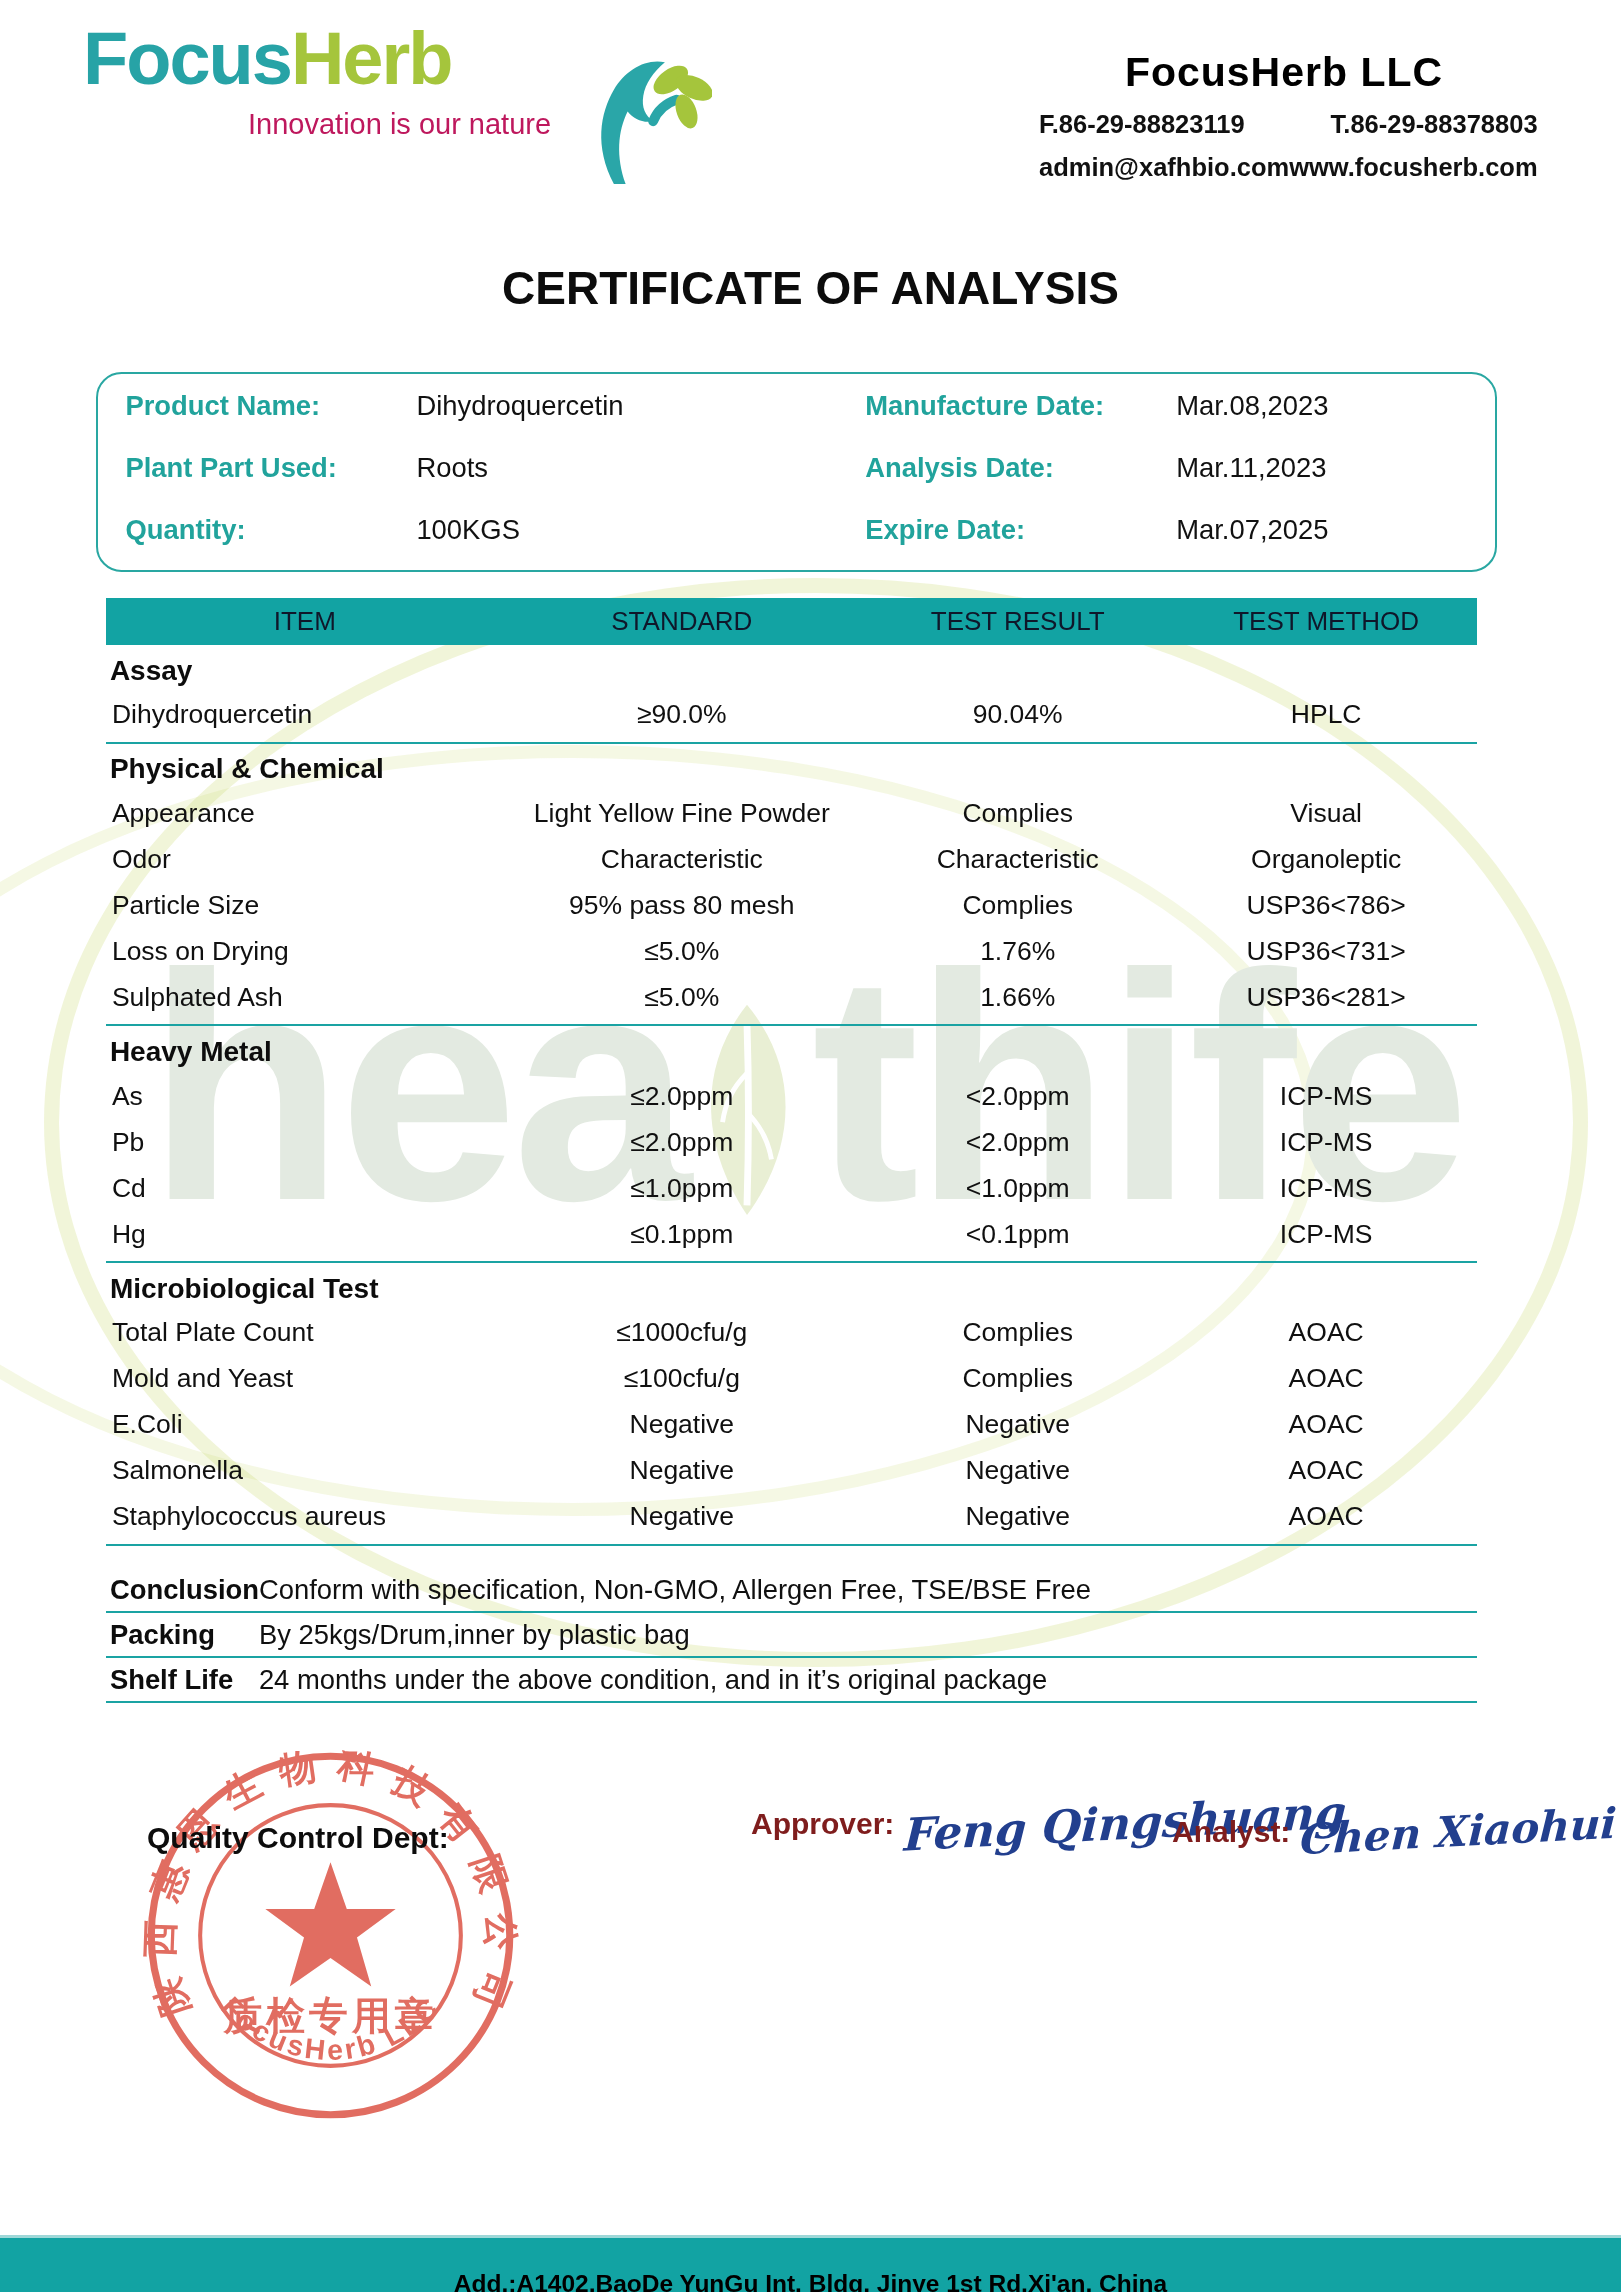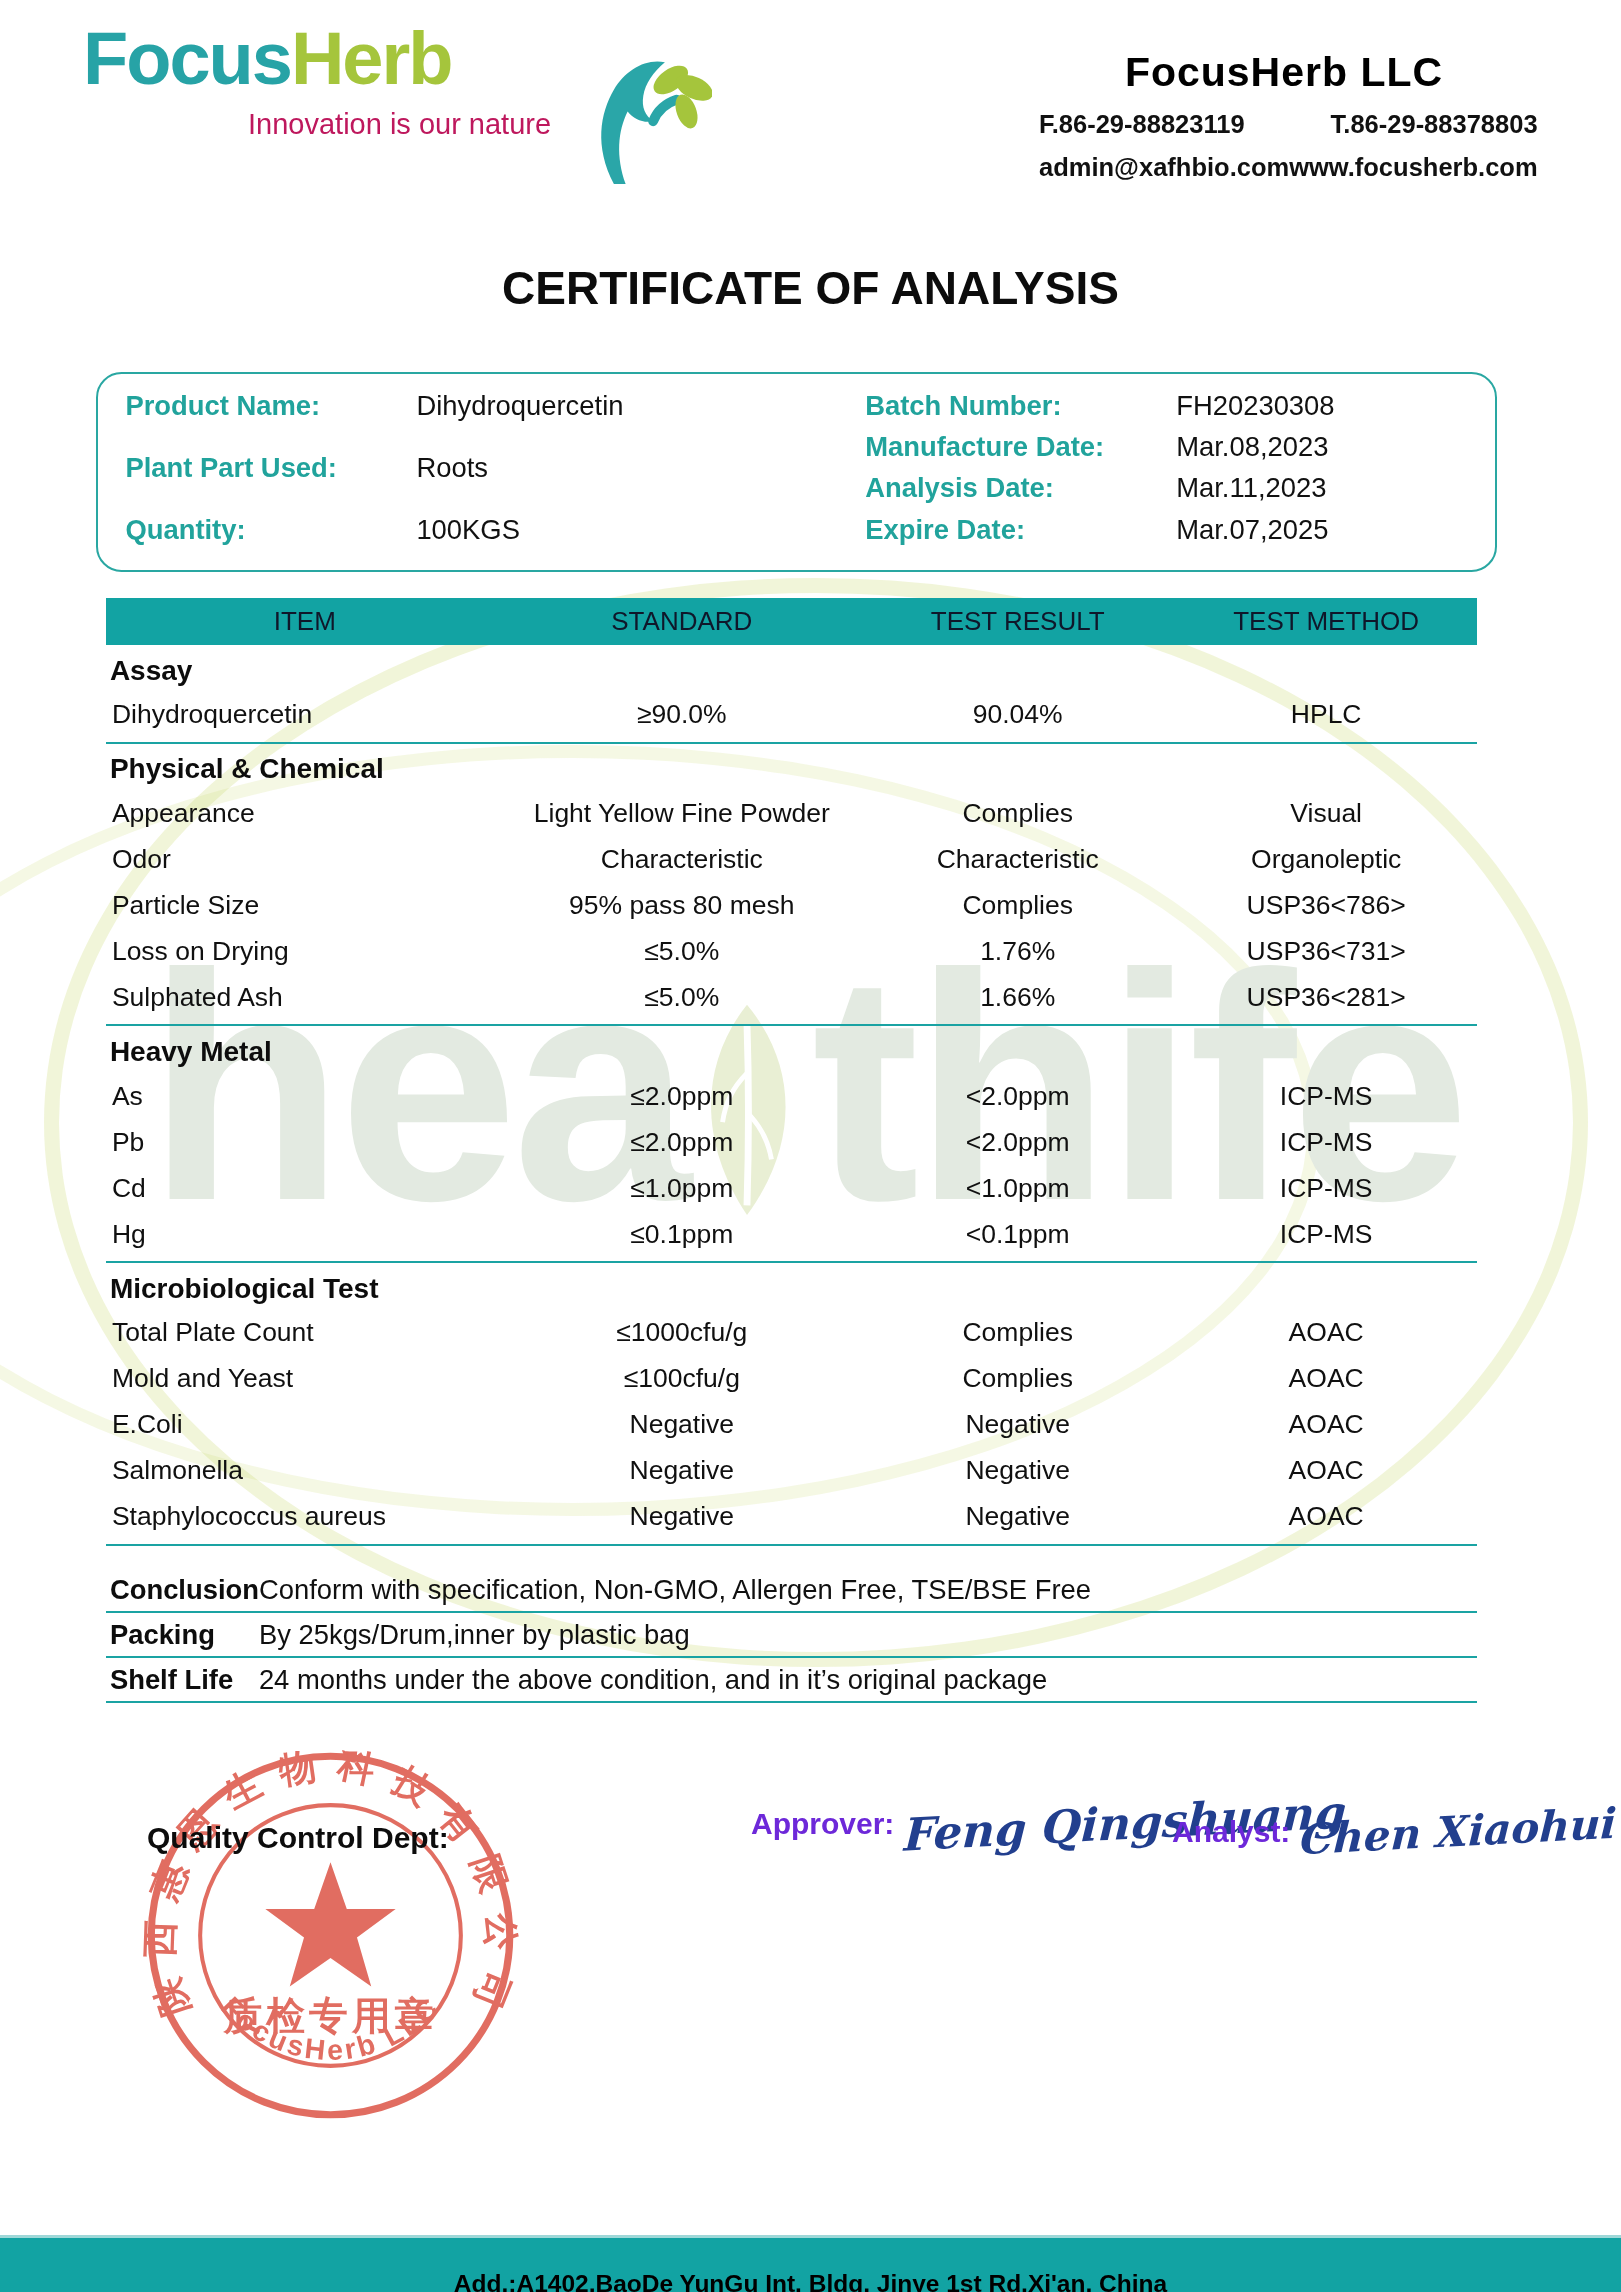"Batch Number:" div.info-row { html: <div> <span>Batch Number:</span> <span>FH20230308</span> </div> -> none }
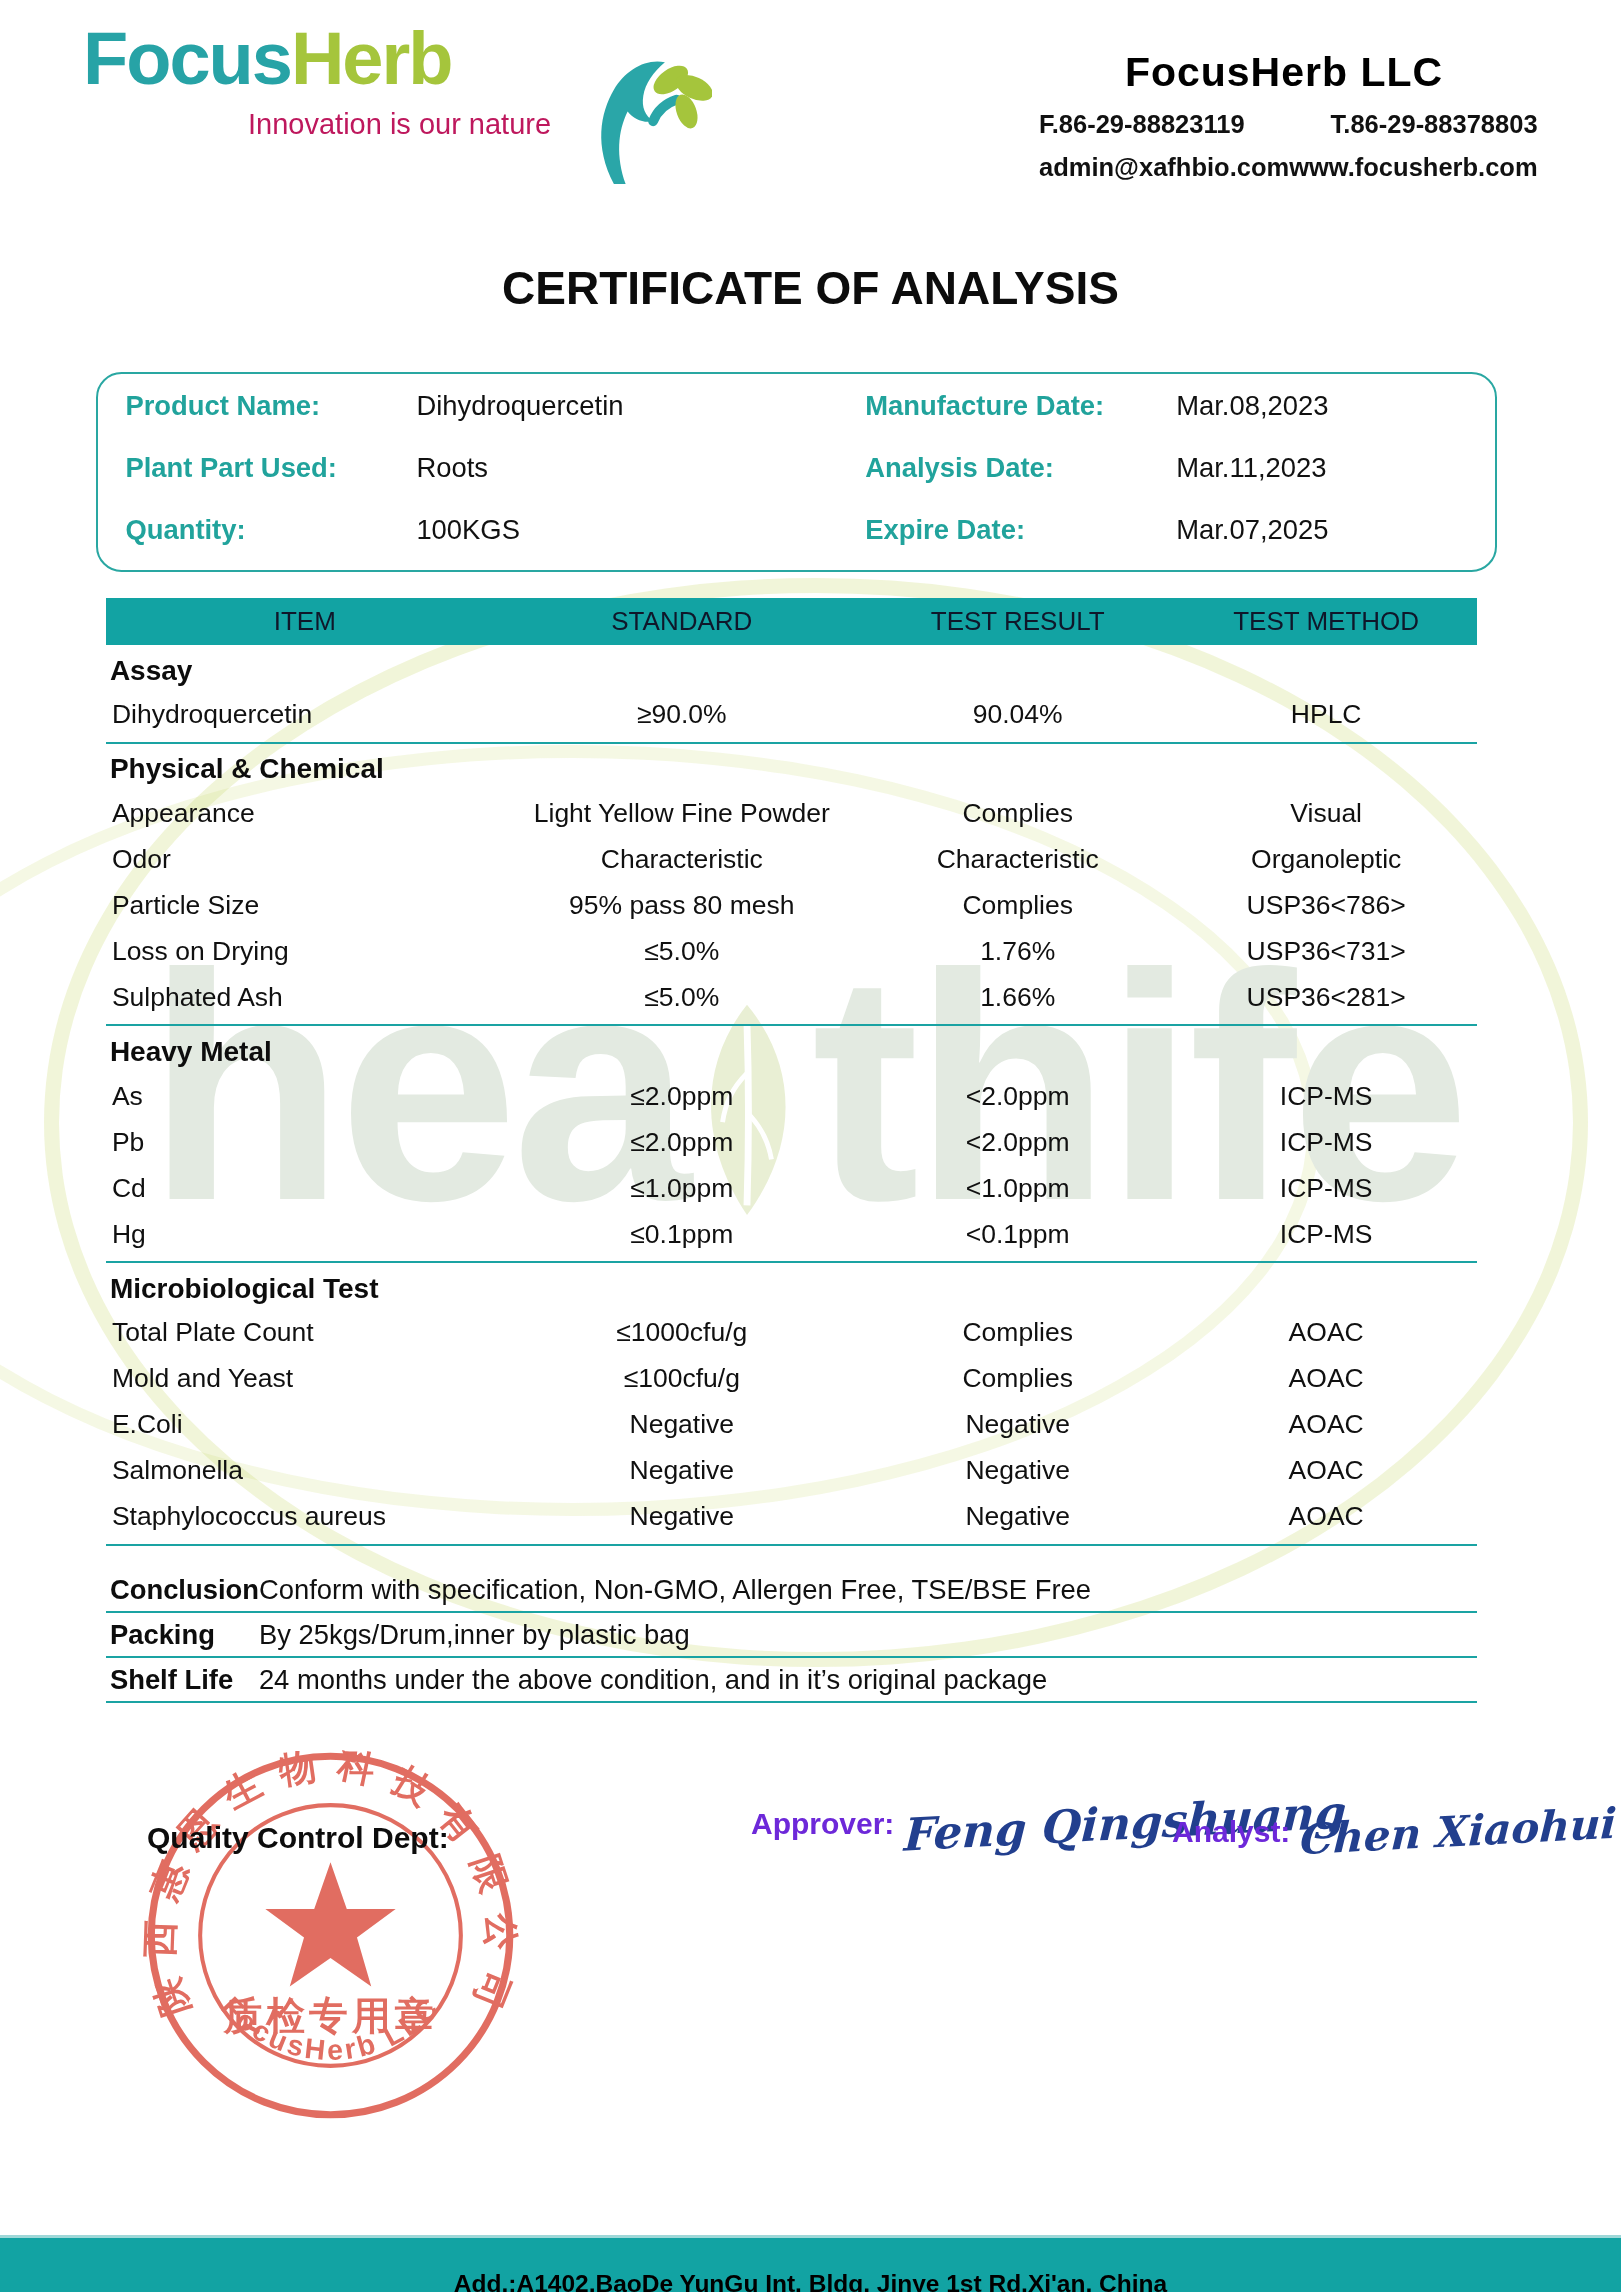"Approver:" .sig-label { color: #6d28d9 -> #7f1d1d }
